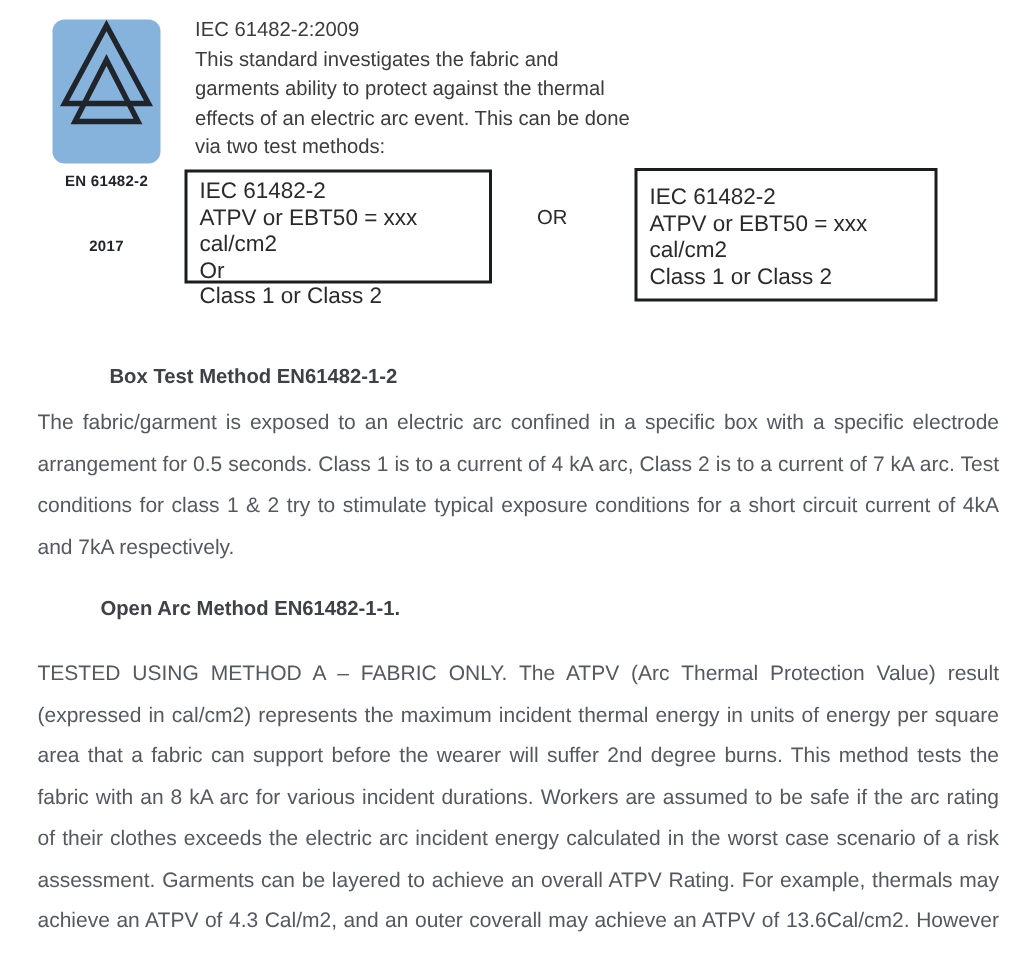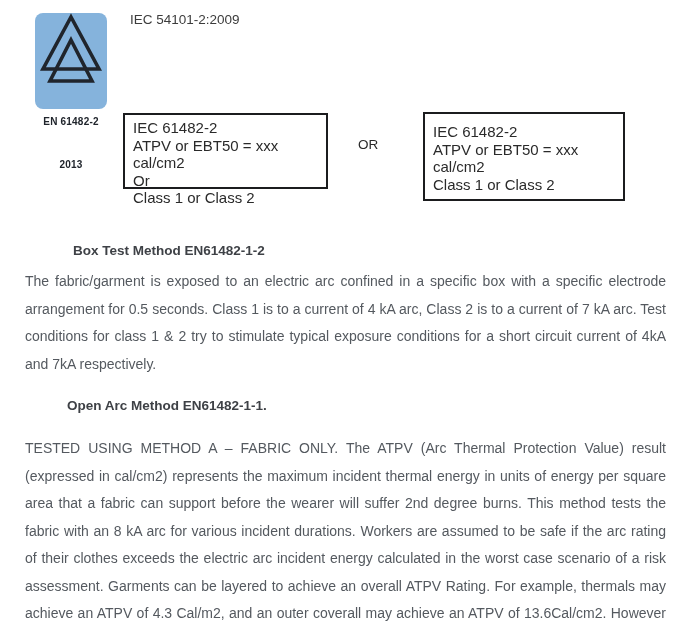"IEC 54101-2:2009" div.intro-title { text: 54101-2:2009 -> 61482-2:2009 }
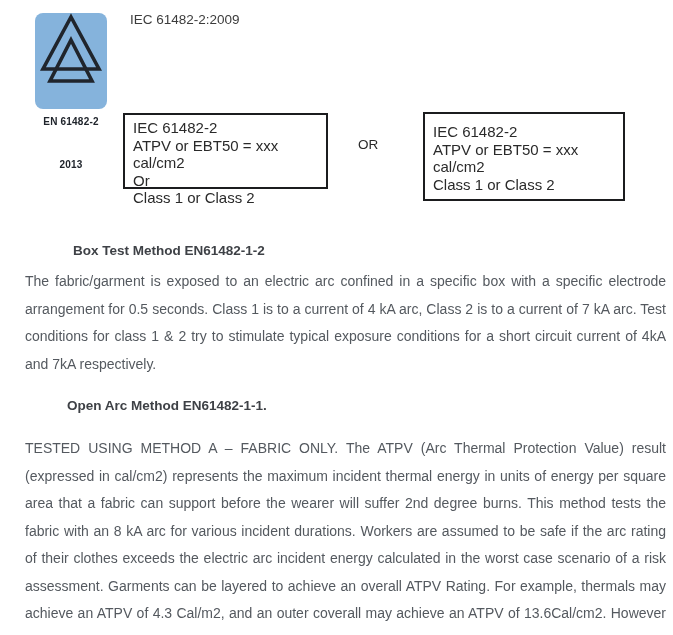"This standard investigates the fabric" div.intro-body { html: none -> <div>This standard investigates the fabric and garments ability to protect against the thermal effects of an electric arc event. This can be done via two test methods:</div> }
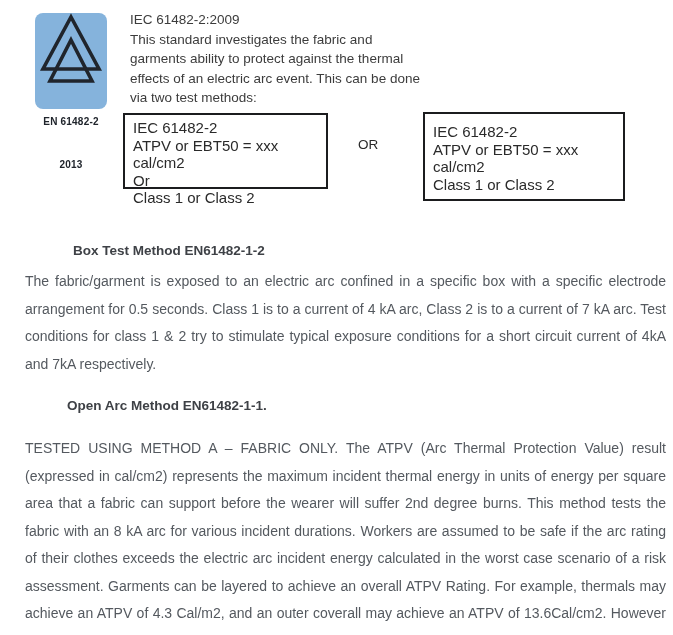"2013" div.badge-text { text: 2013 -> 2017 }
